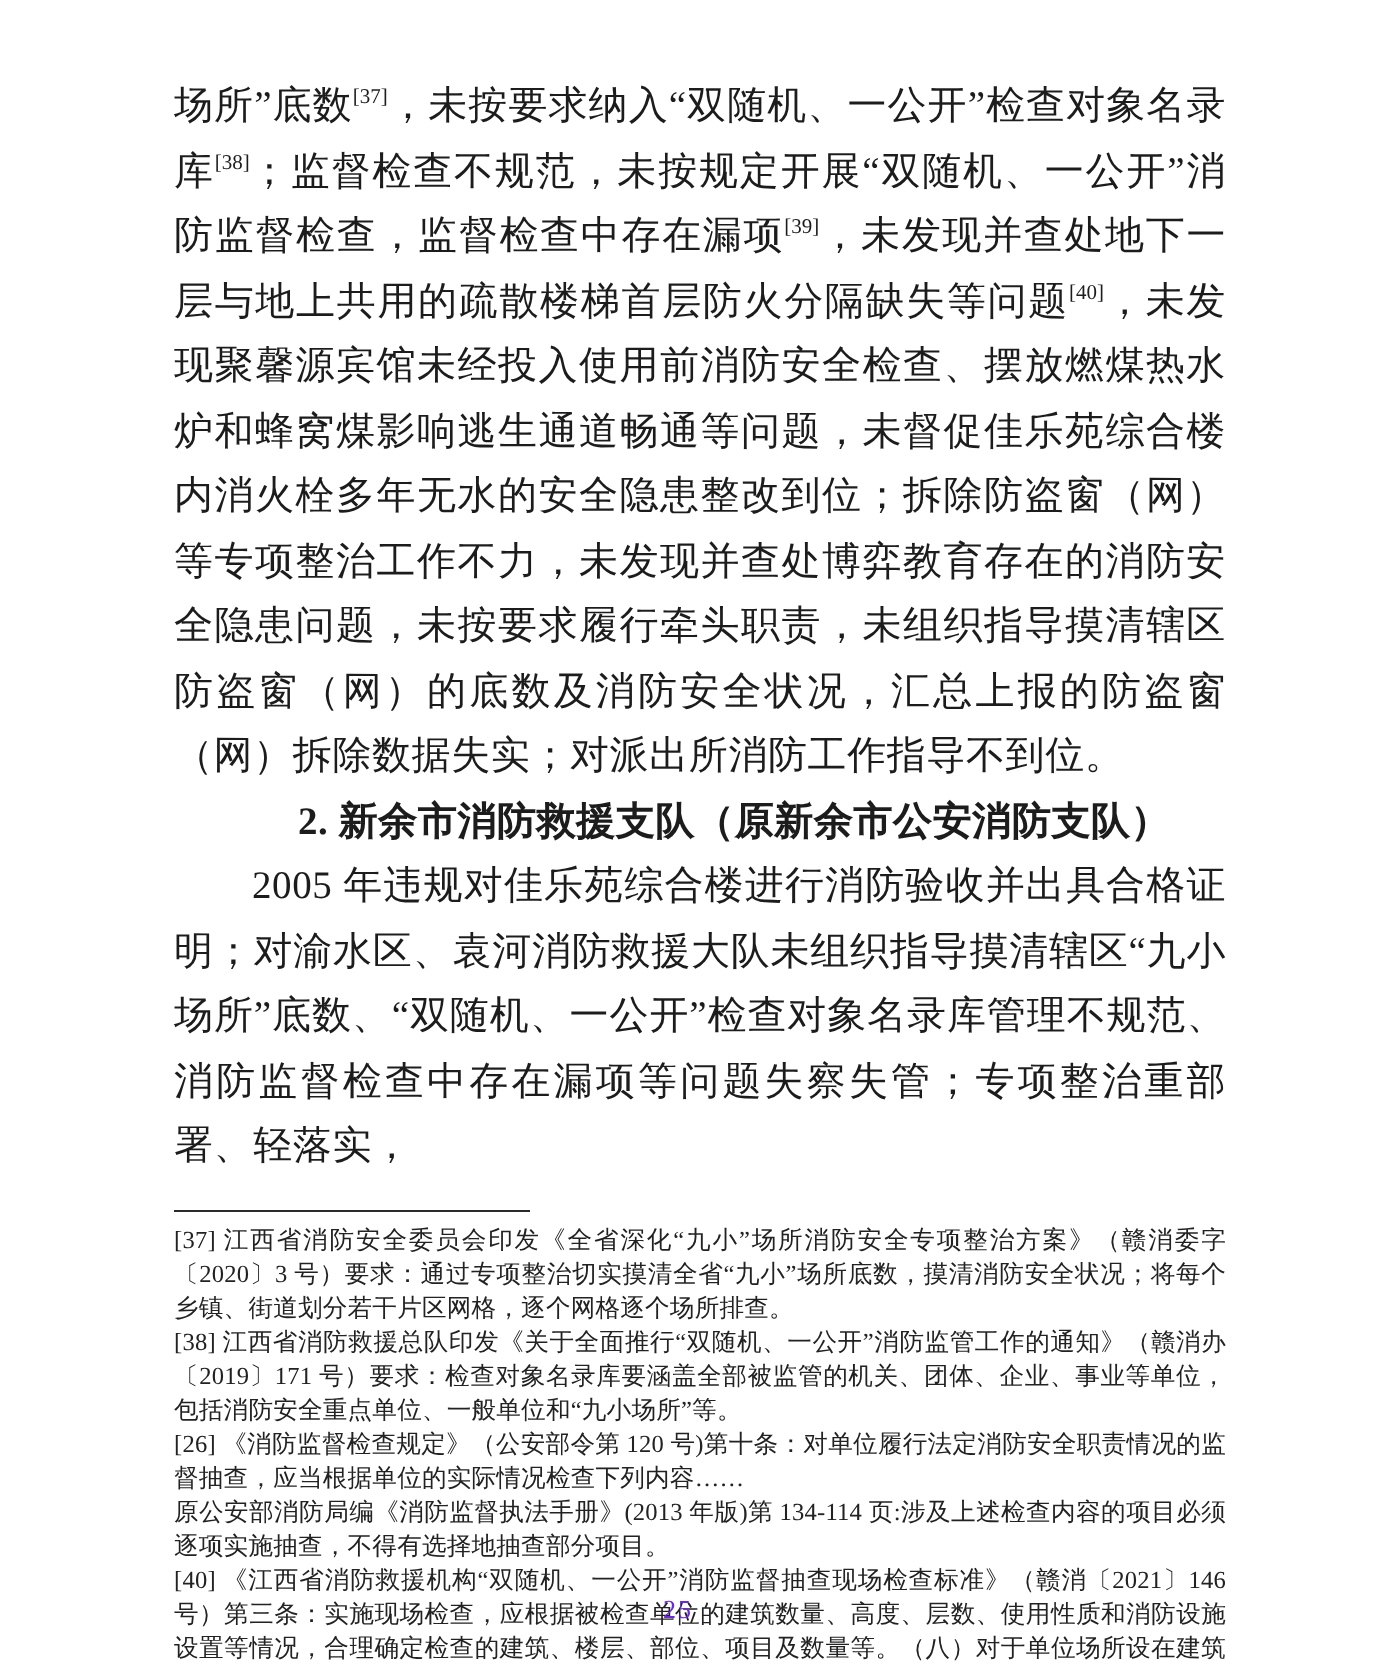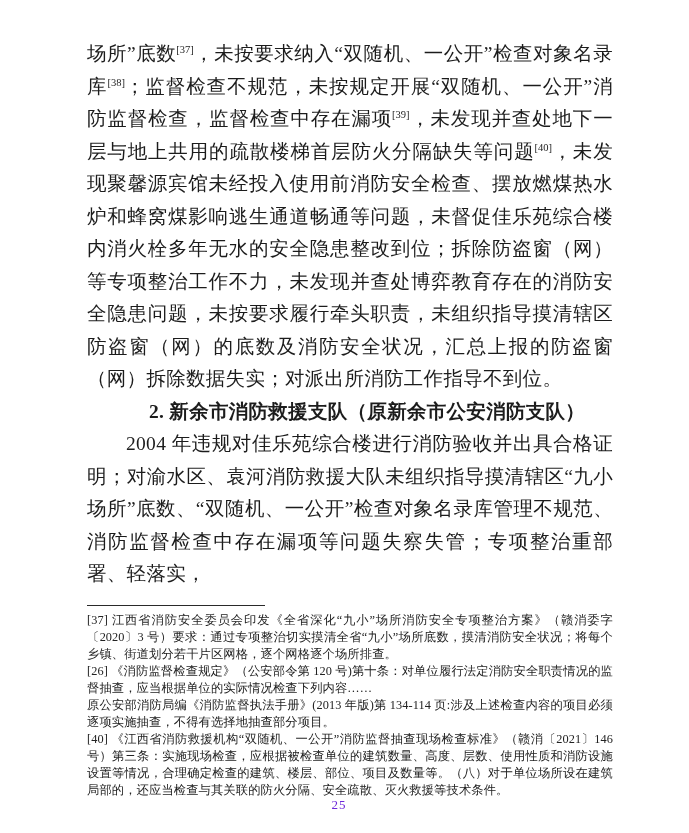"2004" p.body-text { text: 2004 -> 2005 }
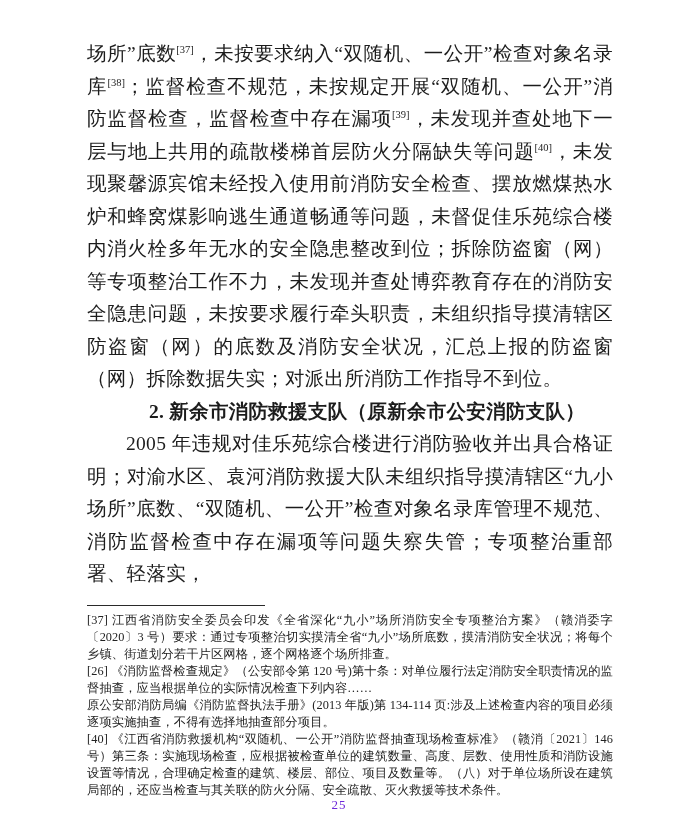"[38] 江西省消防救援总队印发《关于全面推行“双随机、一公开”消防监管工作的通知》（赣消办〔2019〕171" p.fn { html: none -> <p>[38] 江西省消防救援总队印发《关于全面推行“双随机、一公开”消防监管工作的通知》（赣消办〔2019〕171 号）要求：检查对象名录库要涵盖全部被监管的机关、团体、企业、事业等单位，包括消防安全重点单位、一般单位和“九小场所”等。</p> }
